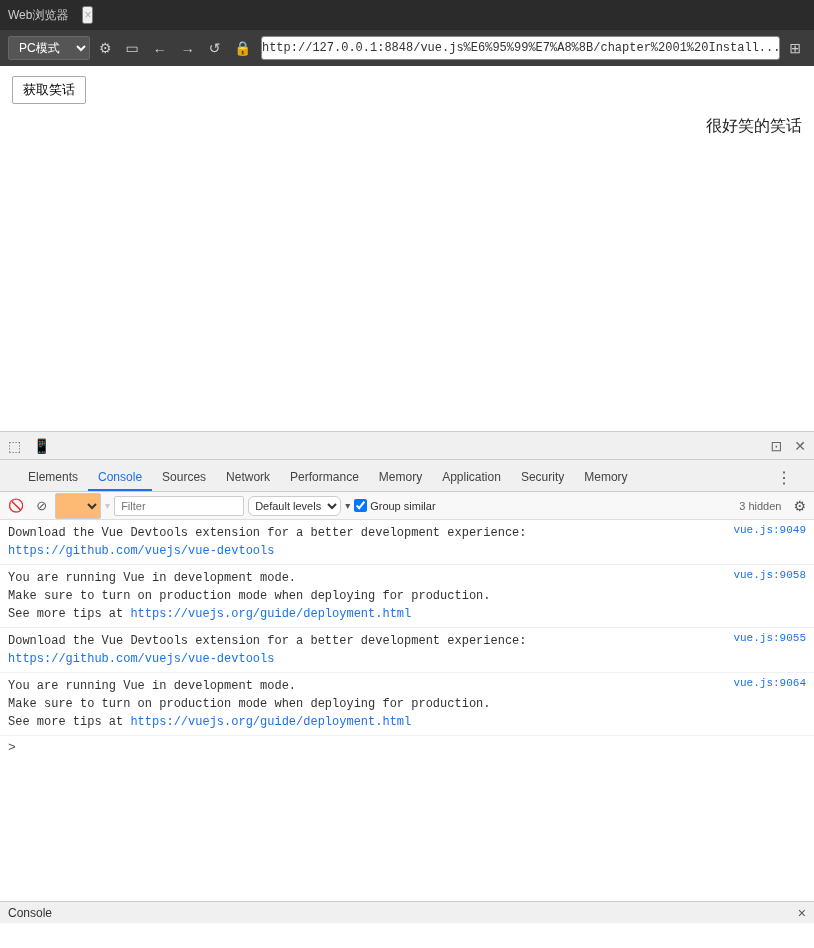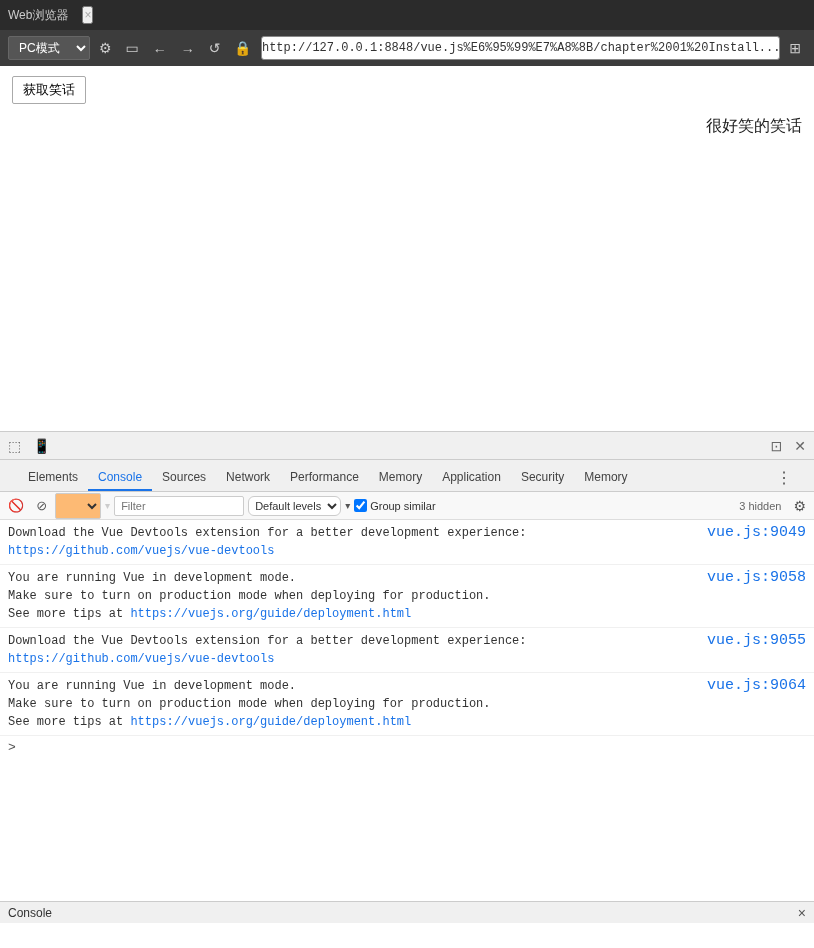"vue.js:9049" .console-msg-source { font-size: 15px -> 11px }
